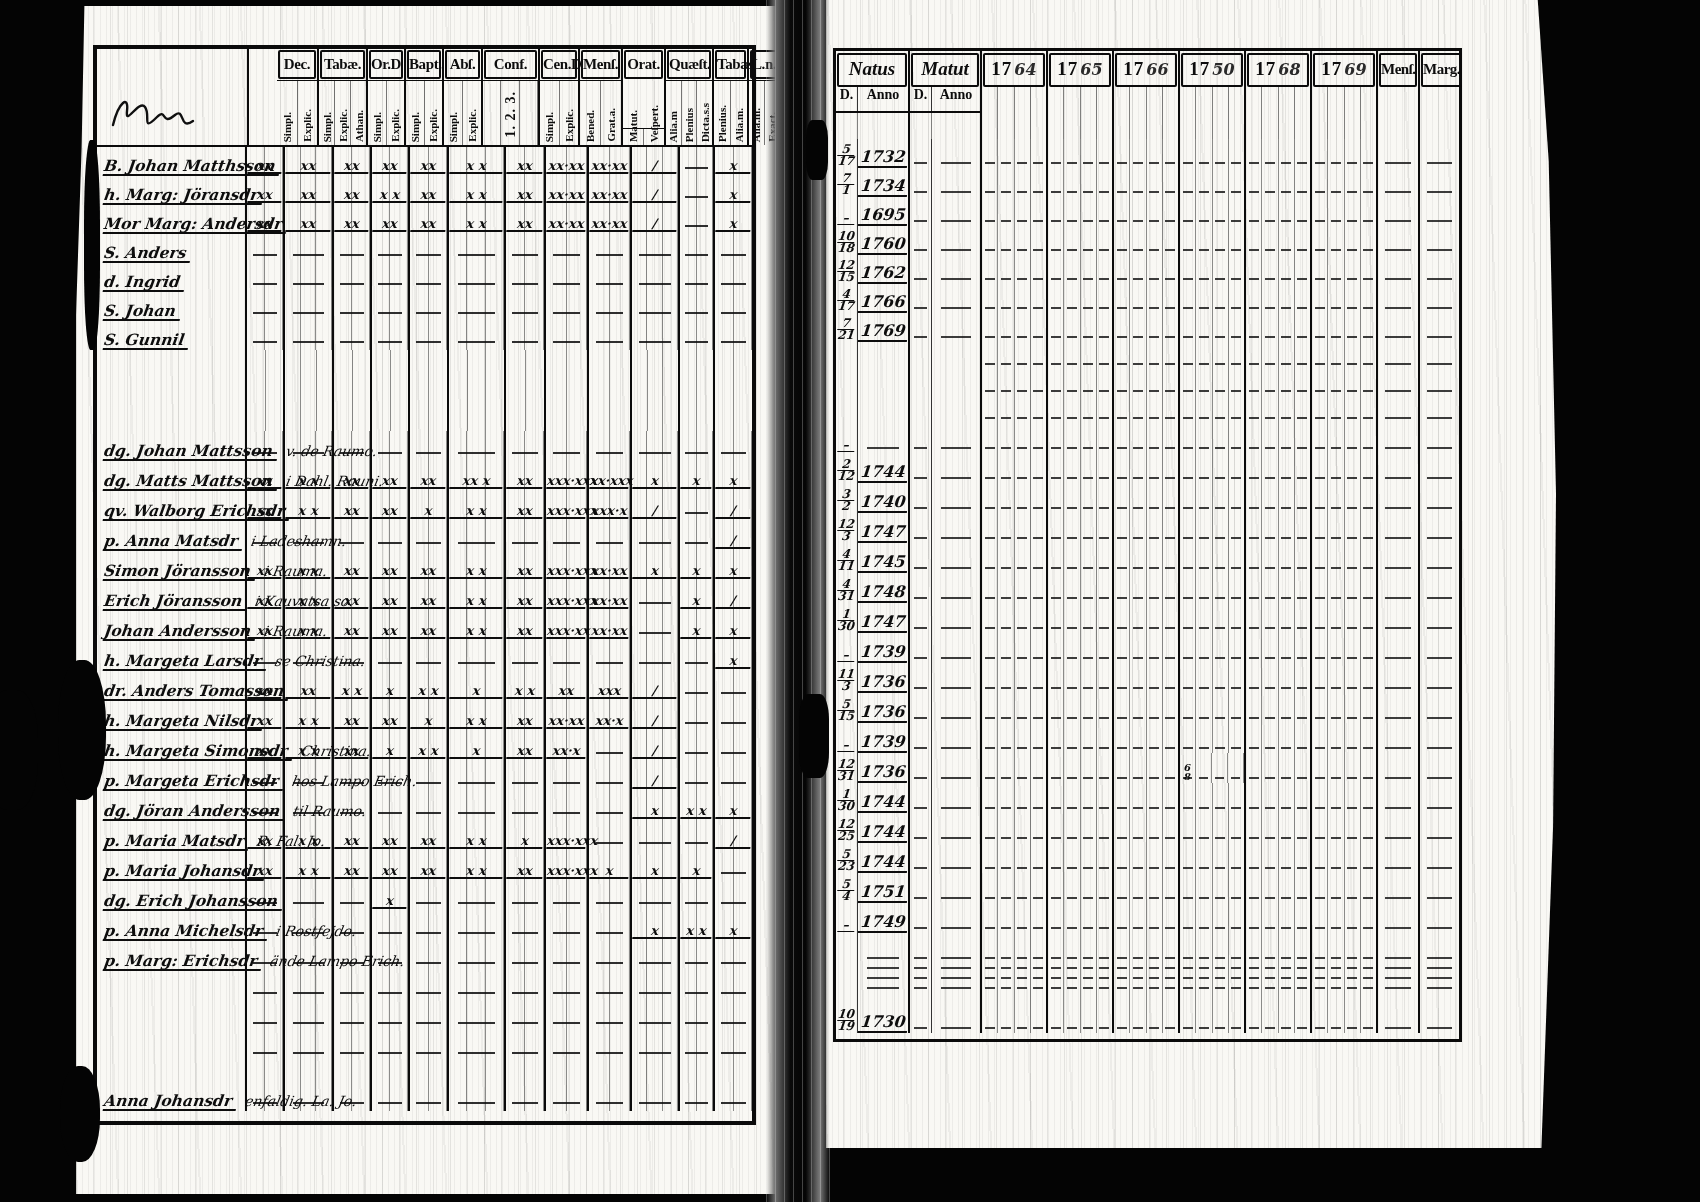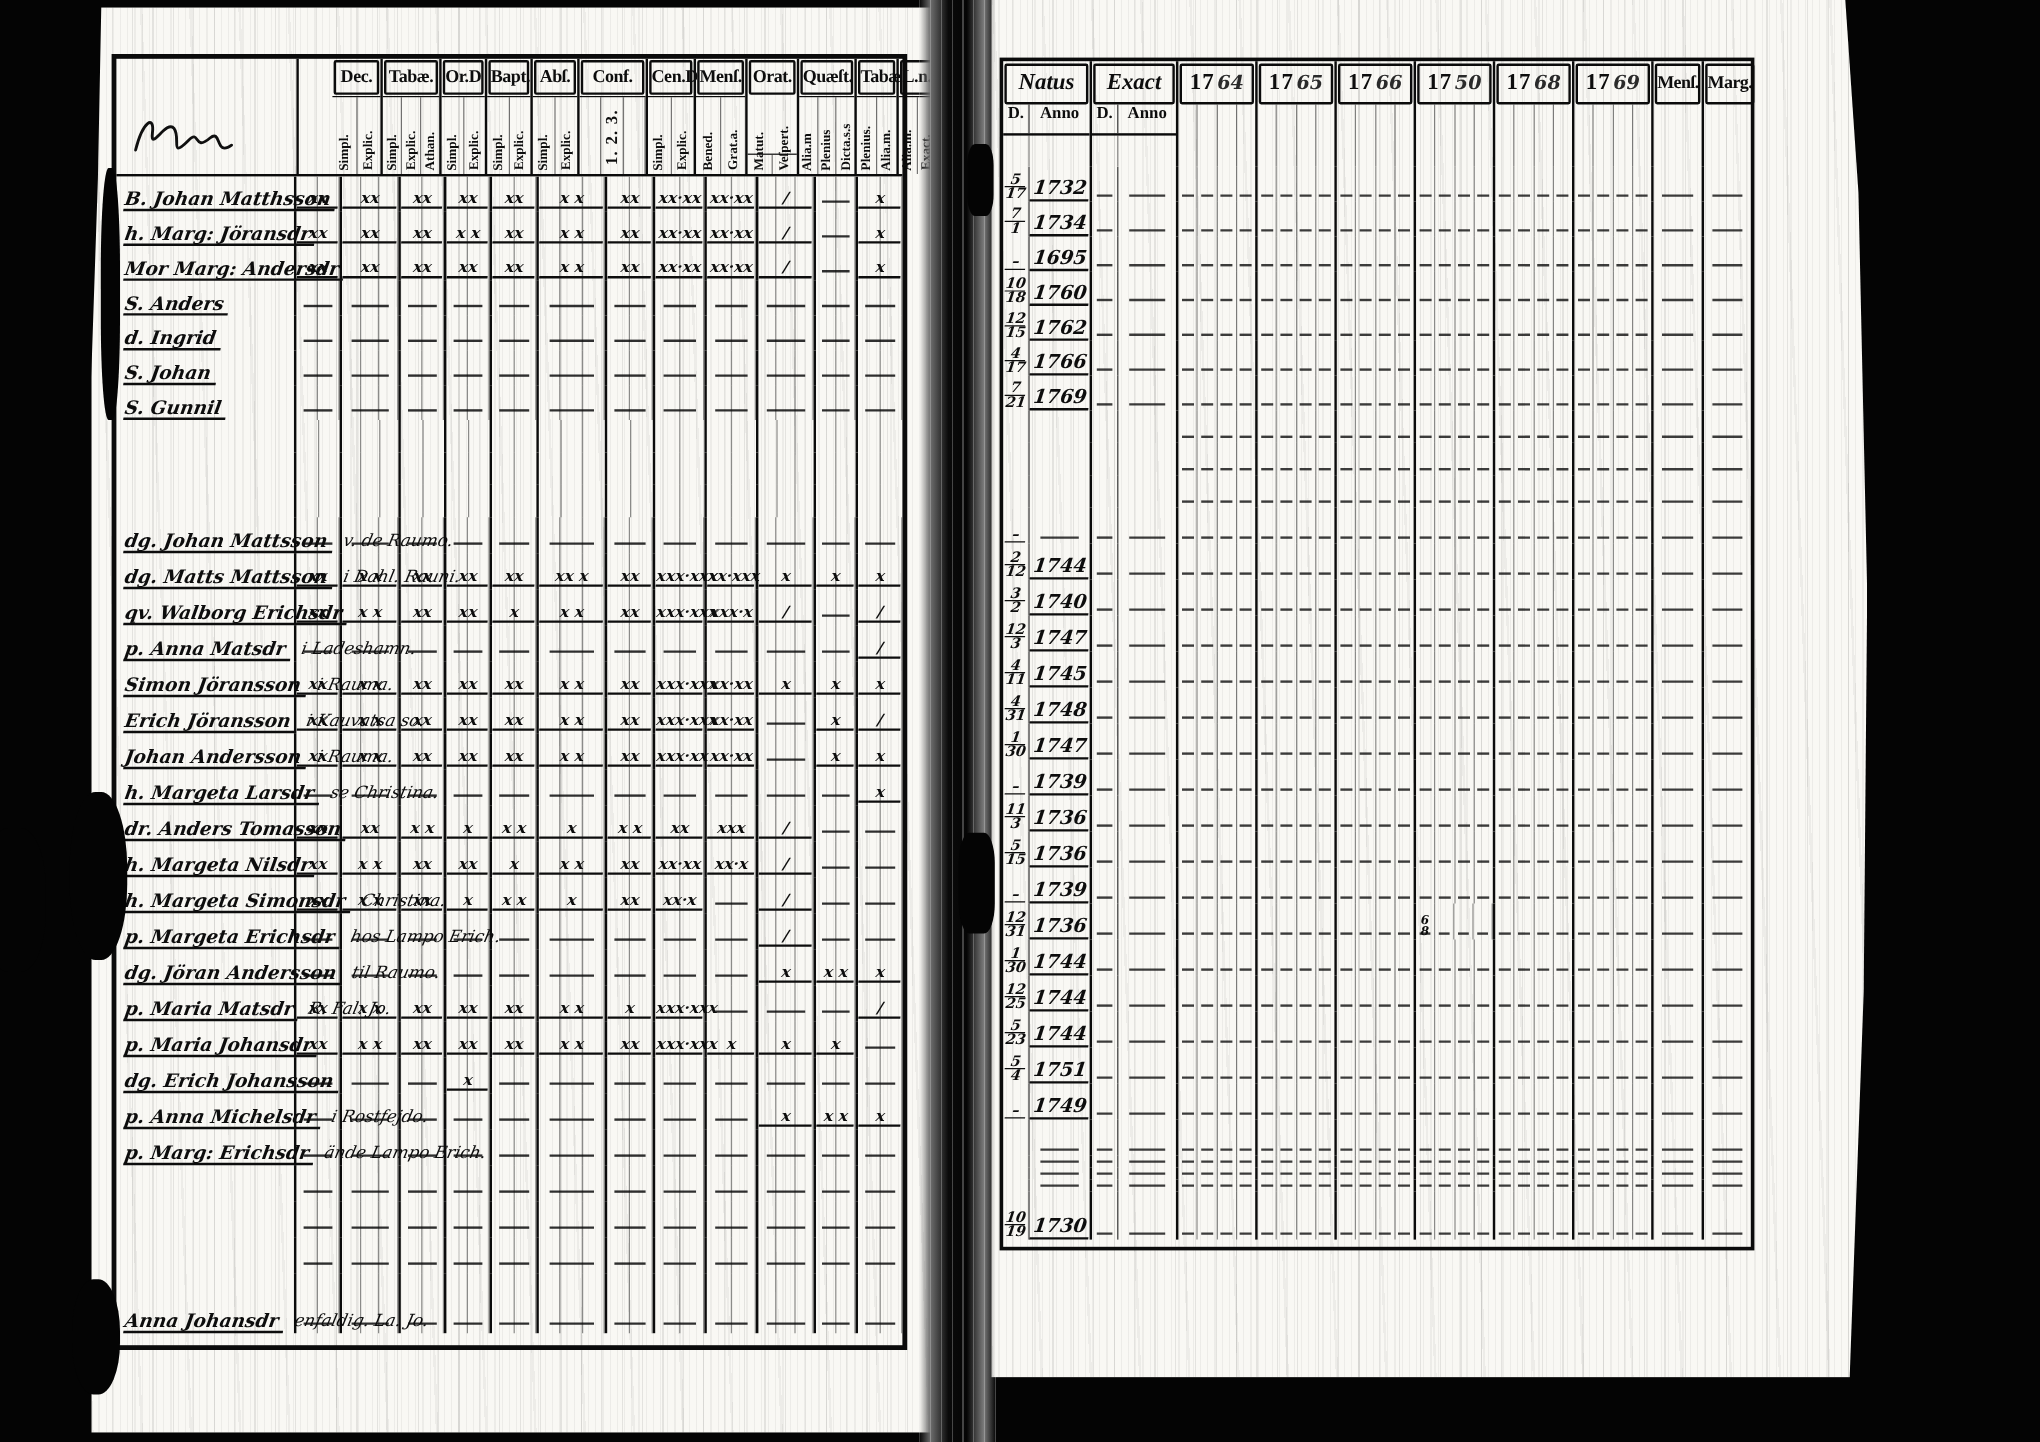"Exact" div.rlbl { text: Exact -> Matut }
